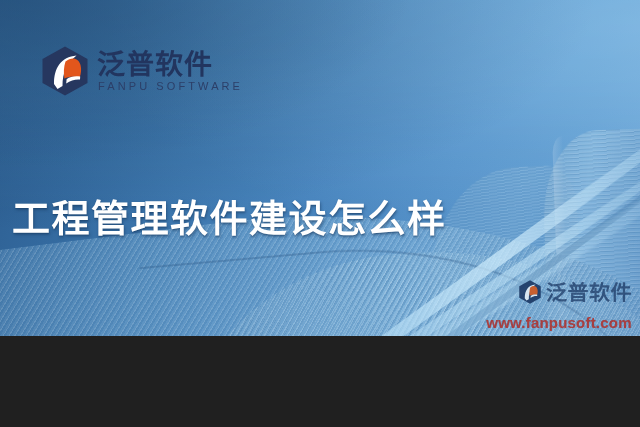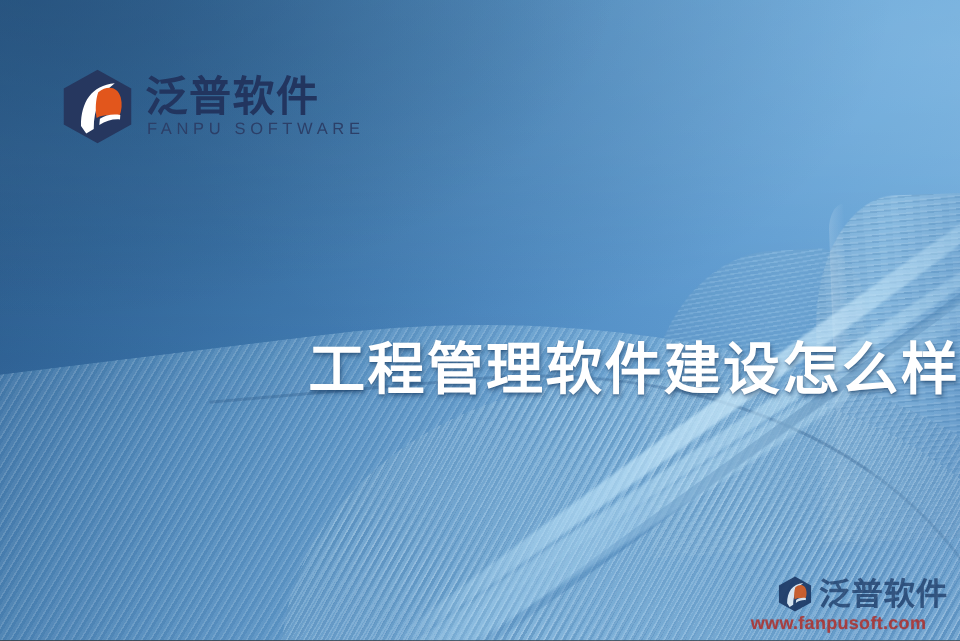"泛普软件" .banner { height: 427px -> 336px }
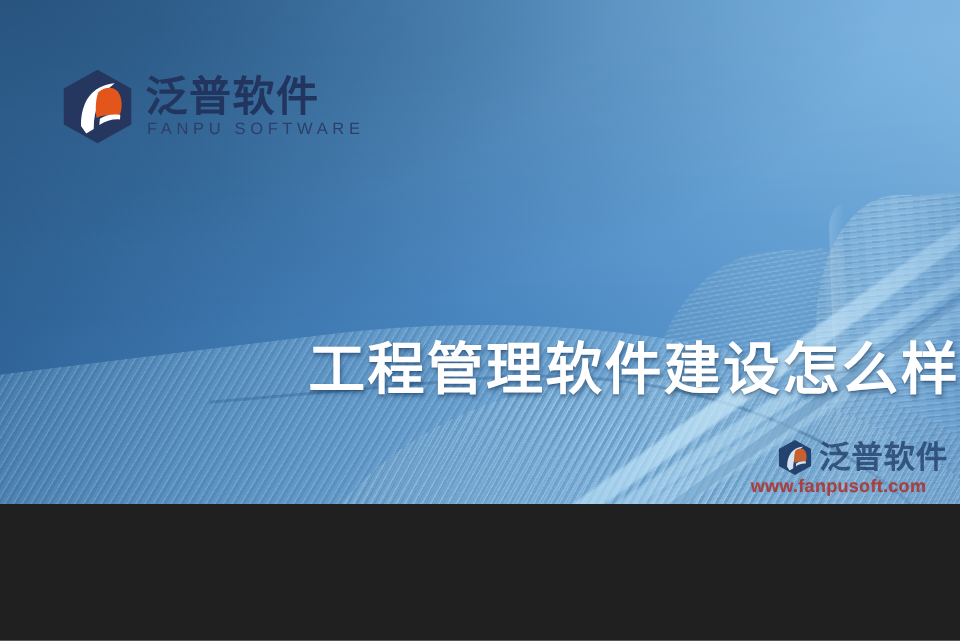"工程管理软件建设怎么样" .headline { margin-top: 28px -> none; text-align: right -> left }
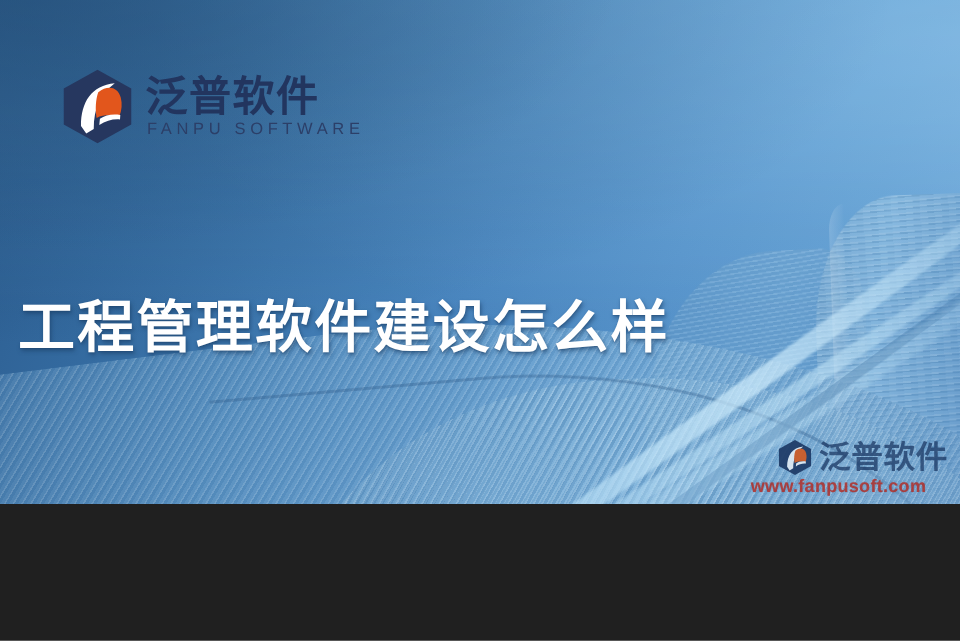"www.fanpusoft.com" .wm-url { font-size: 12px -> 15px; margin-top: 1px -> 11px }
